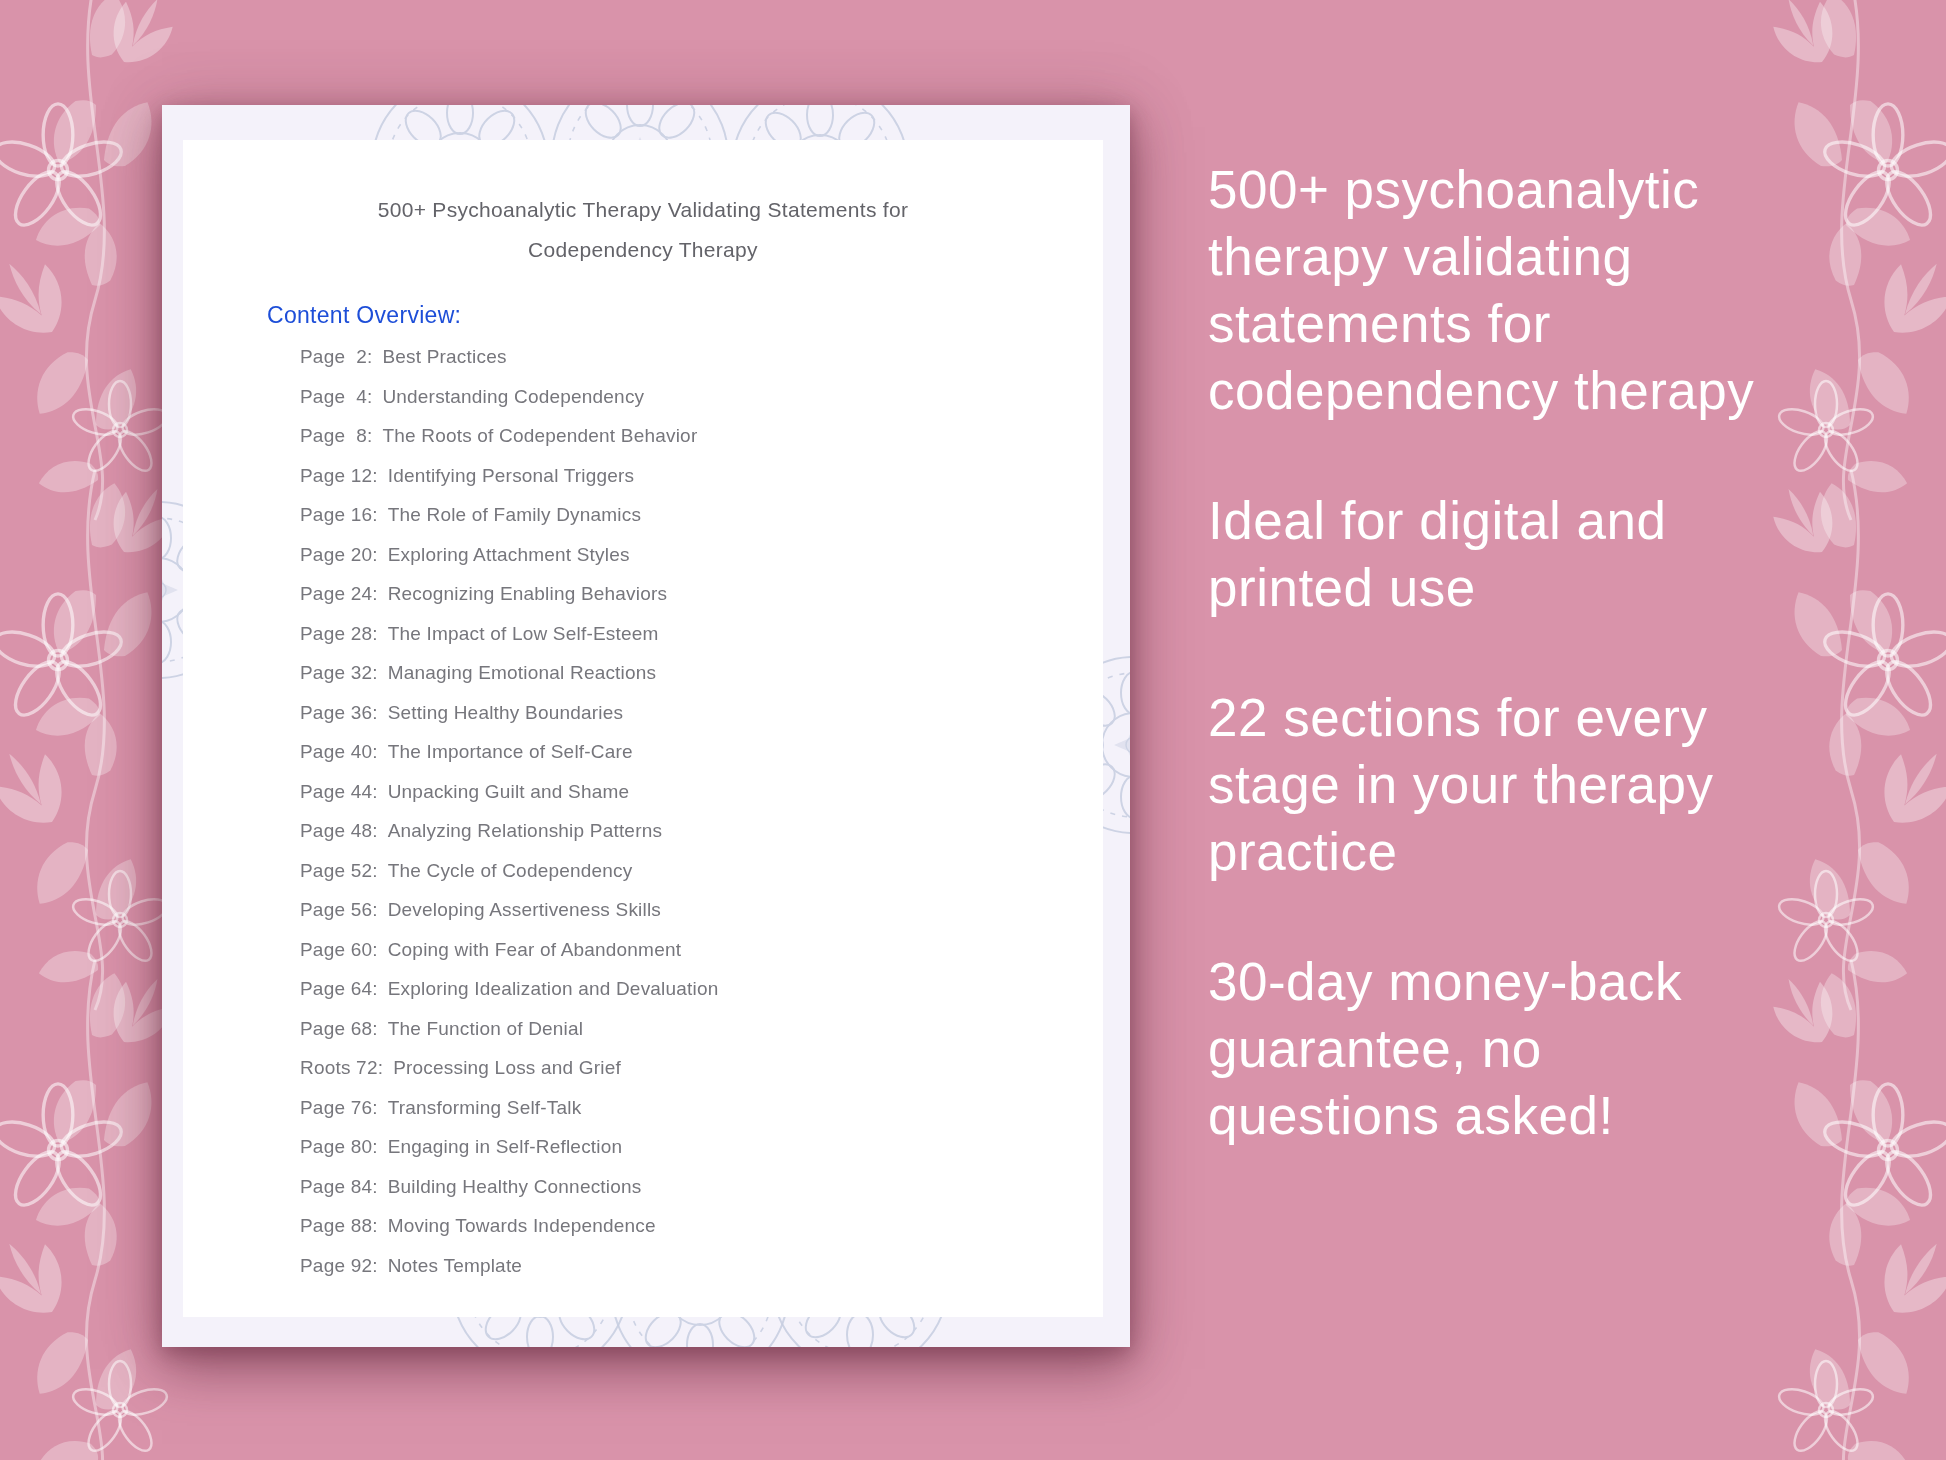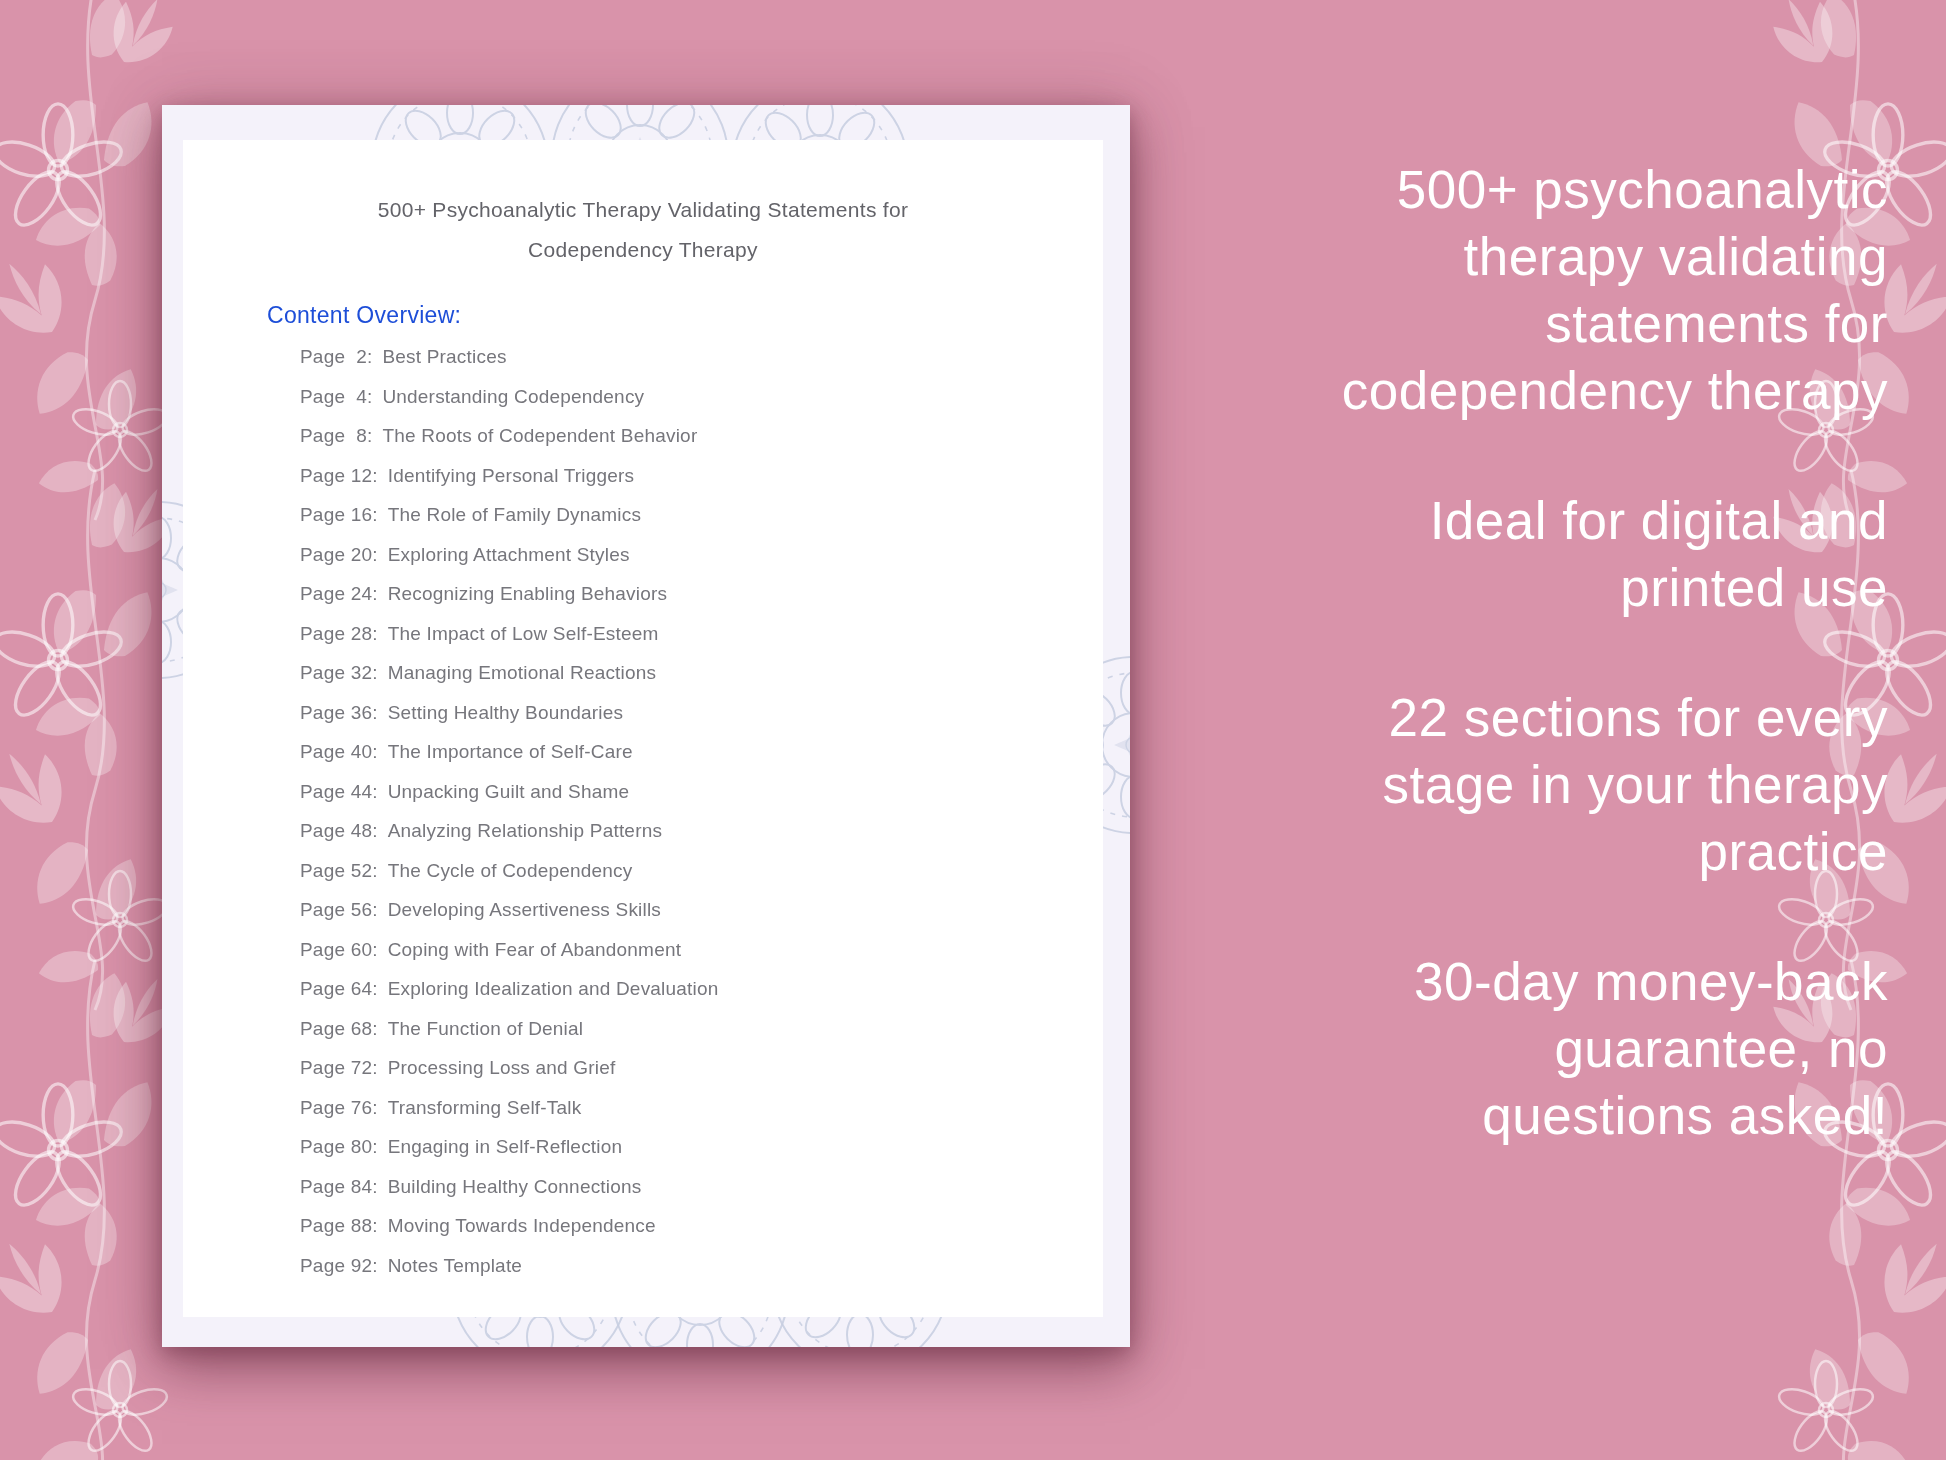"500+ psychoanalytic" .feature { text-align: right -> none }
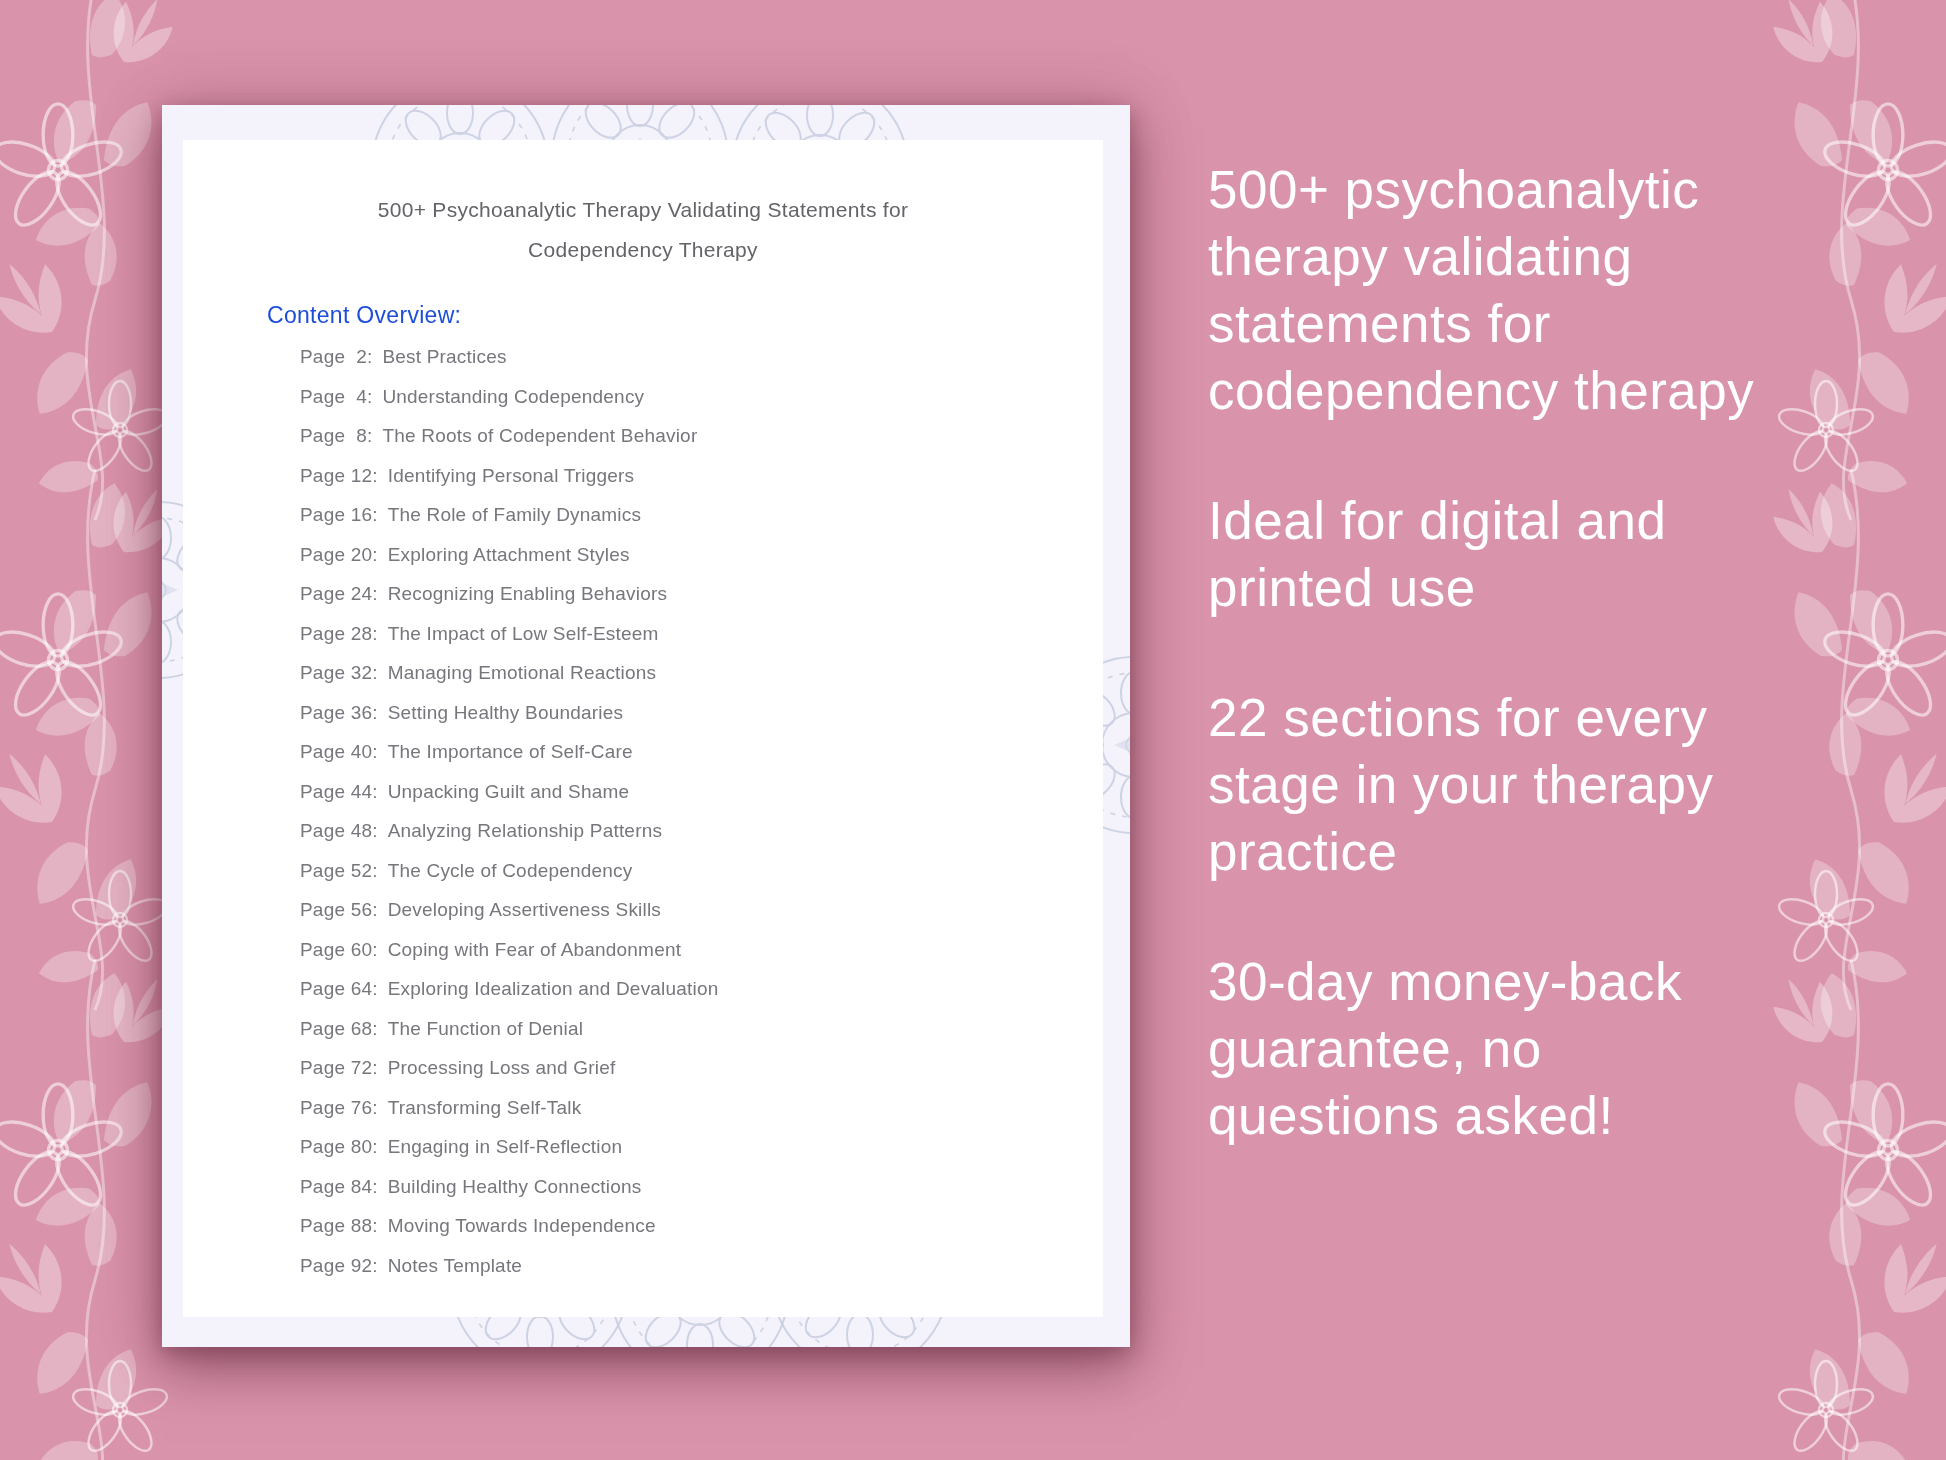"Page 72:" span.toc-label { text: Page -> Roots }
